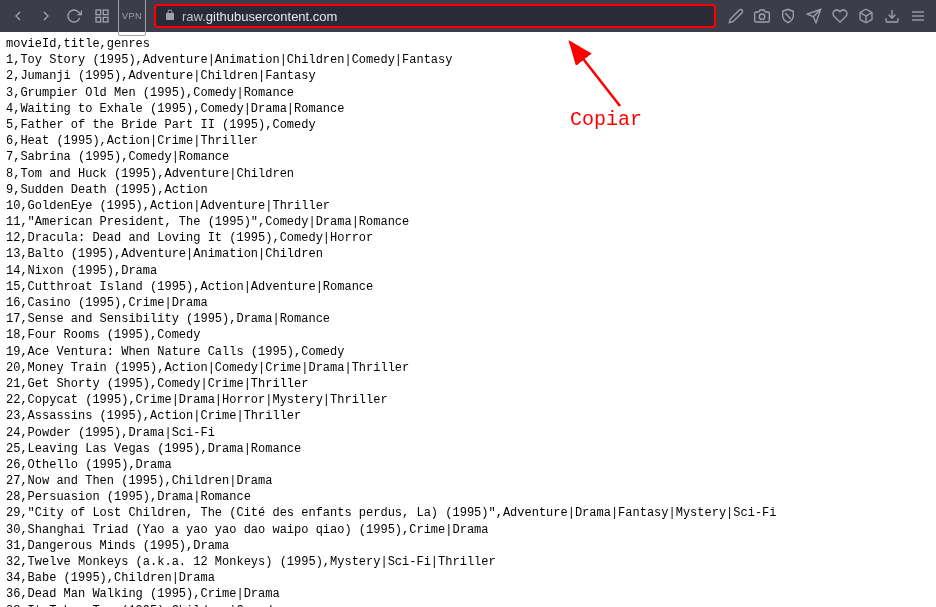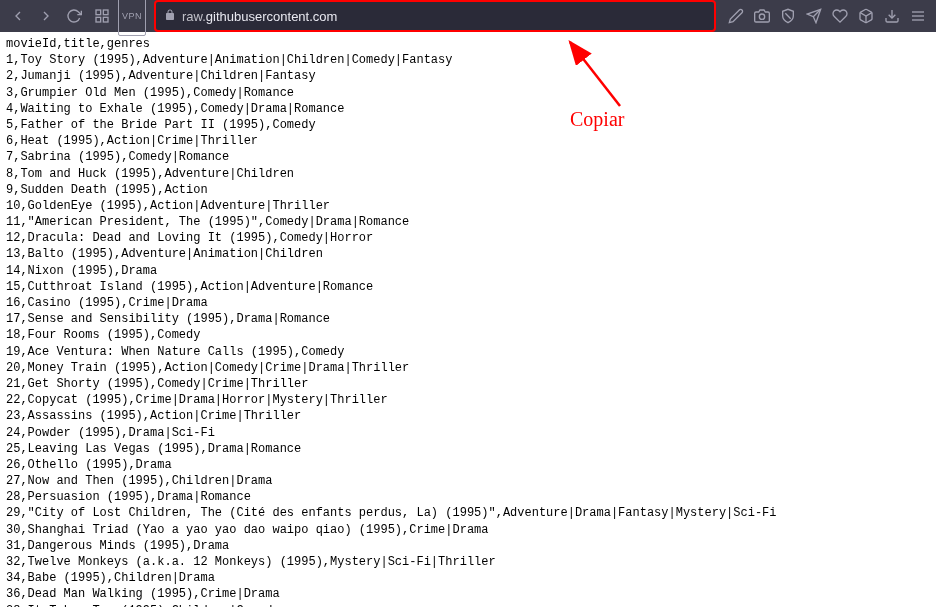"raw." .url-bar { height: 32px -> 24px }
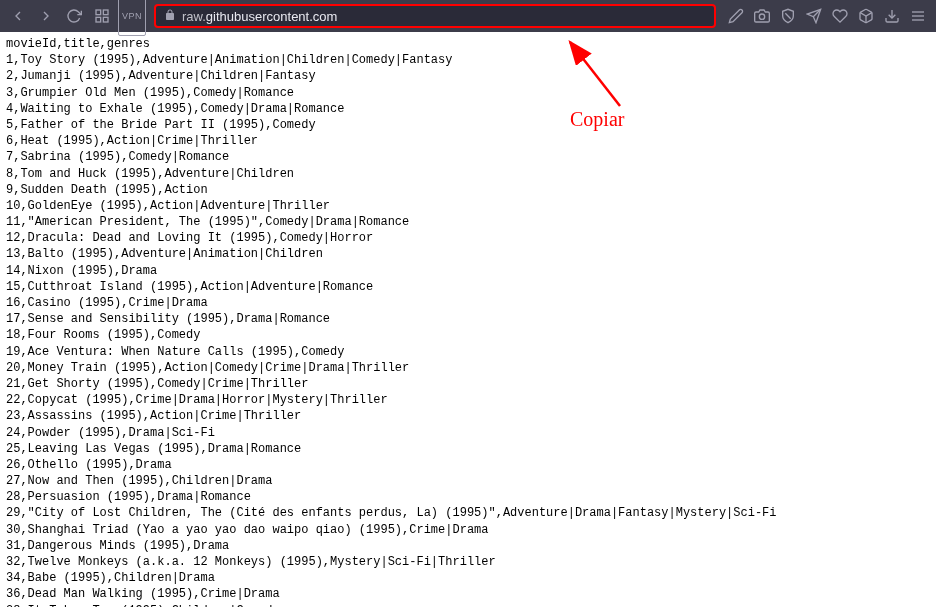"Copiar" .annotation-text { font-family: Liberation Serif, serif -> Liberation Mono, monospace }
